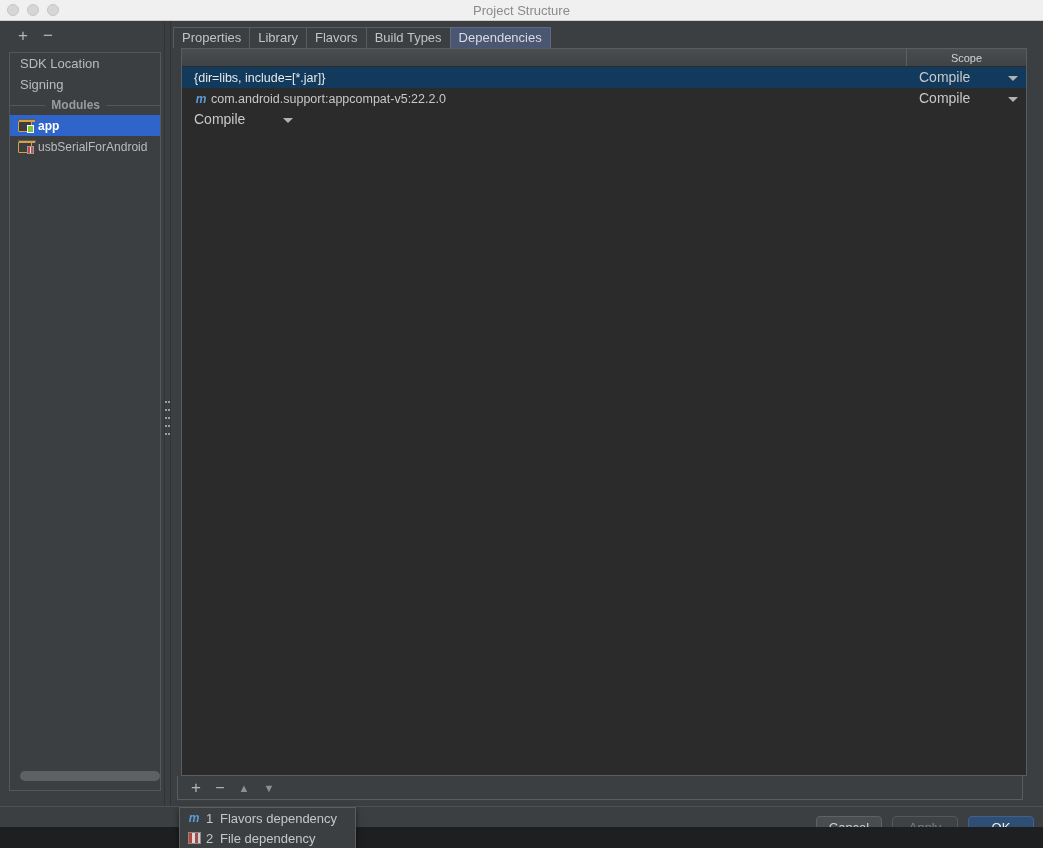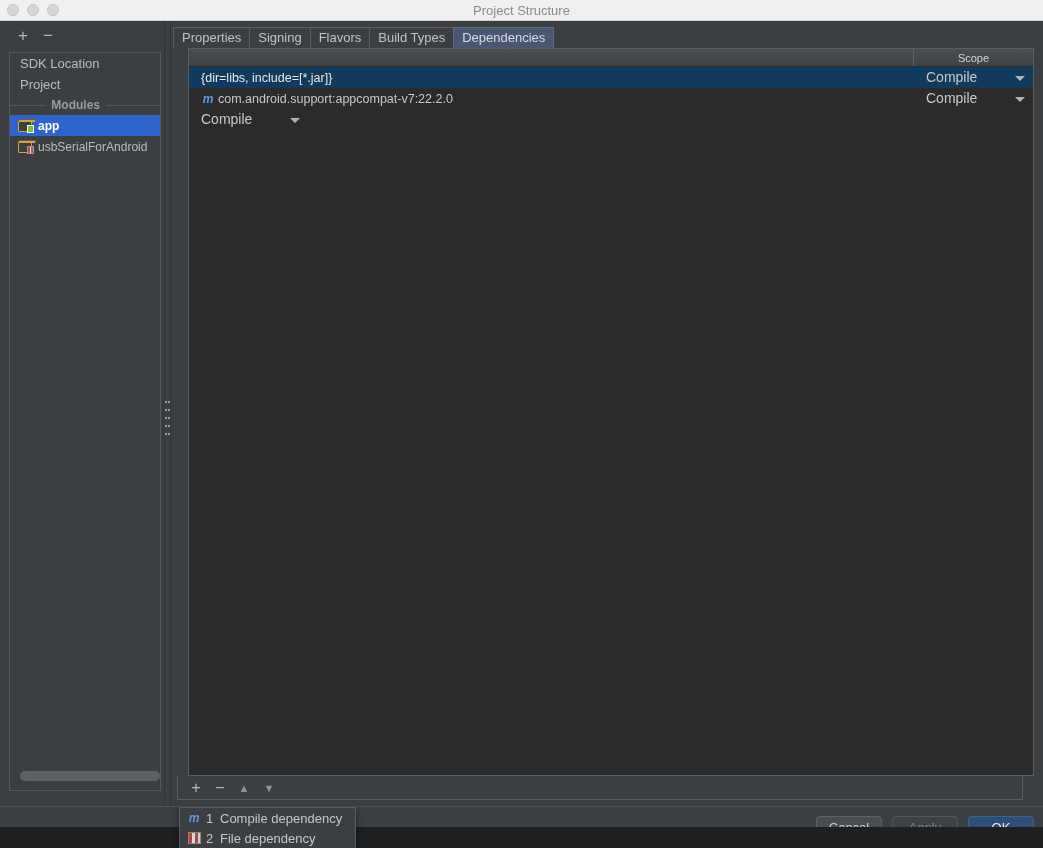"Signing" div.tab { text: Signing -> Library }
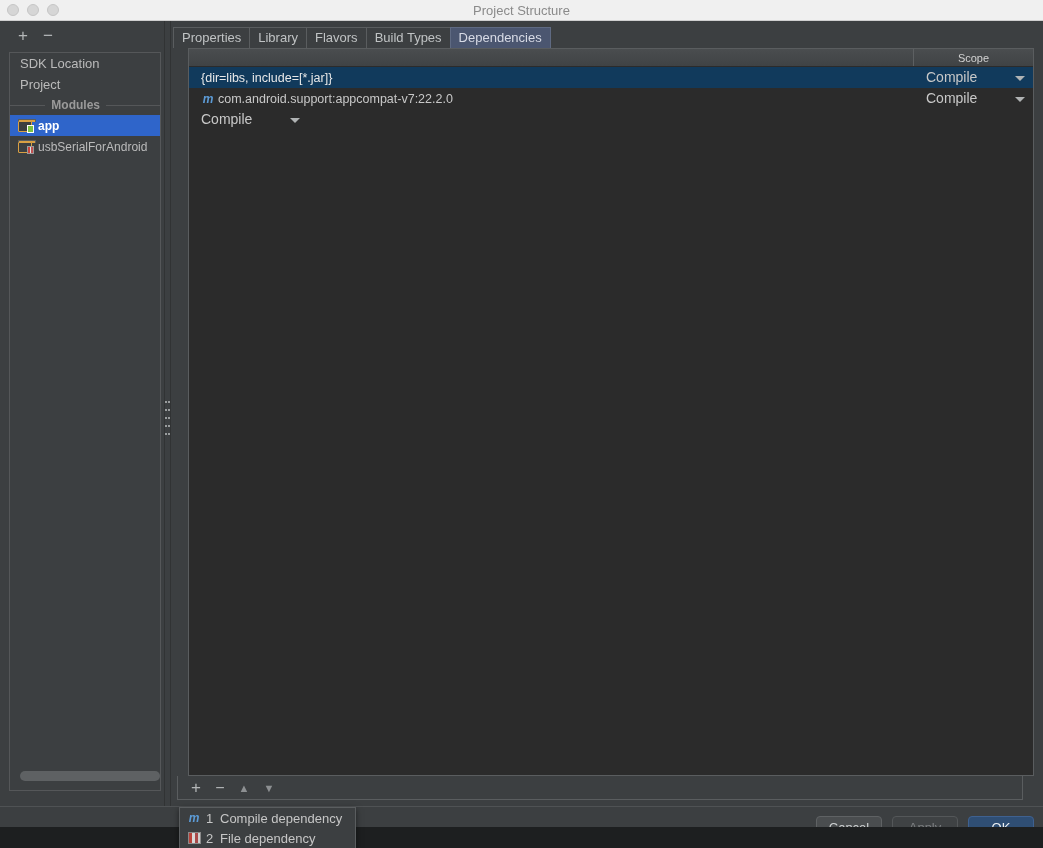"Scope" #table-wrap { left: 15px -> 8px }
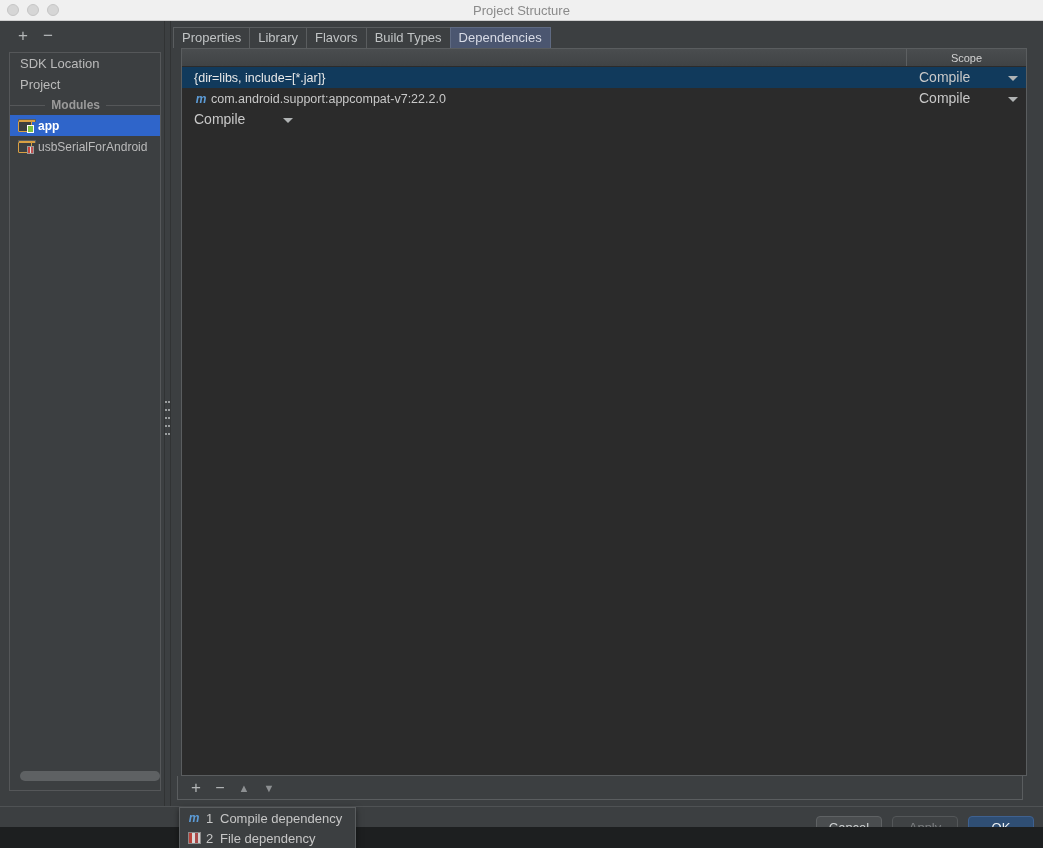"Project" div.tree-item { text: Project -> Signing }
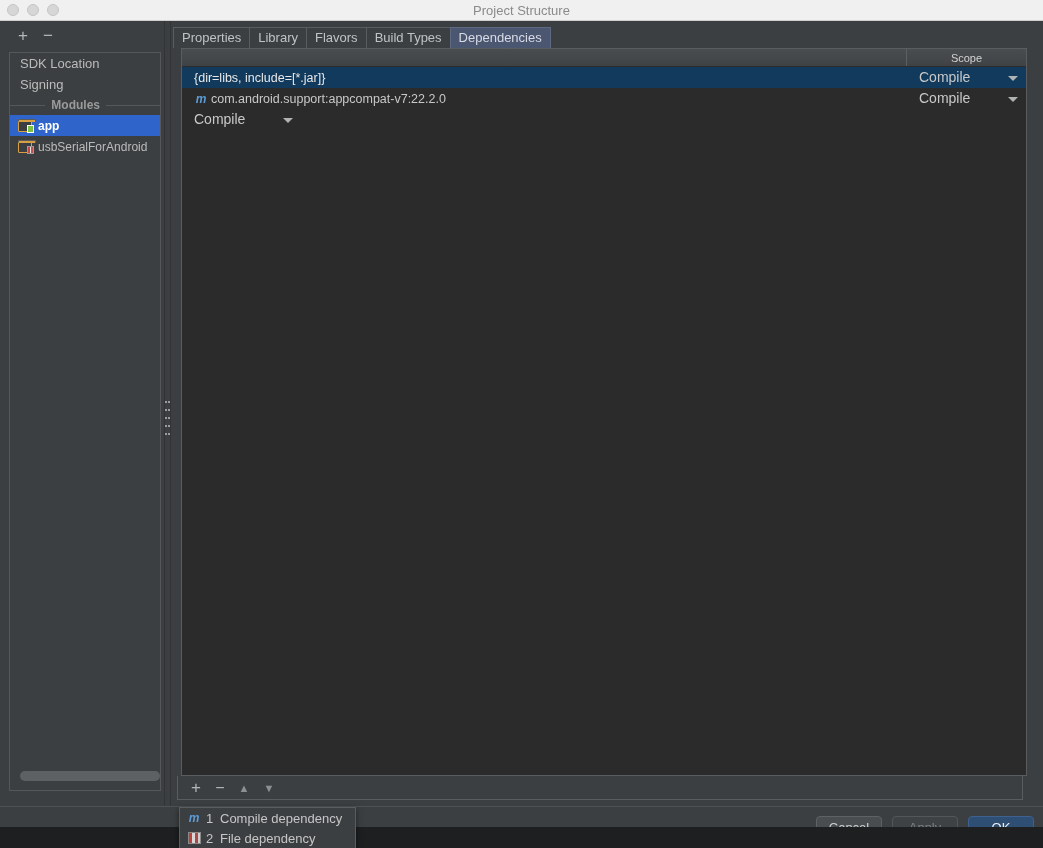"com.android.support:appcompat-v7:22.2.0" span.dep-text { text: com.android.support:appcompat-v7:22.2.0 -> com.android.support:appcompat-v5:22.2.0 }
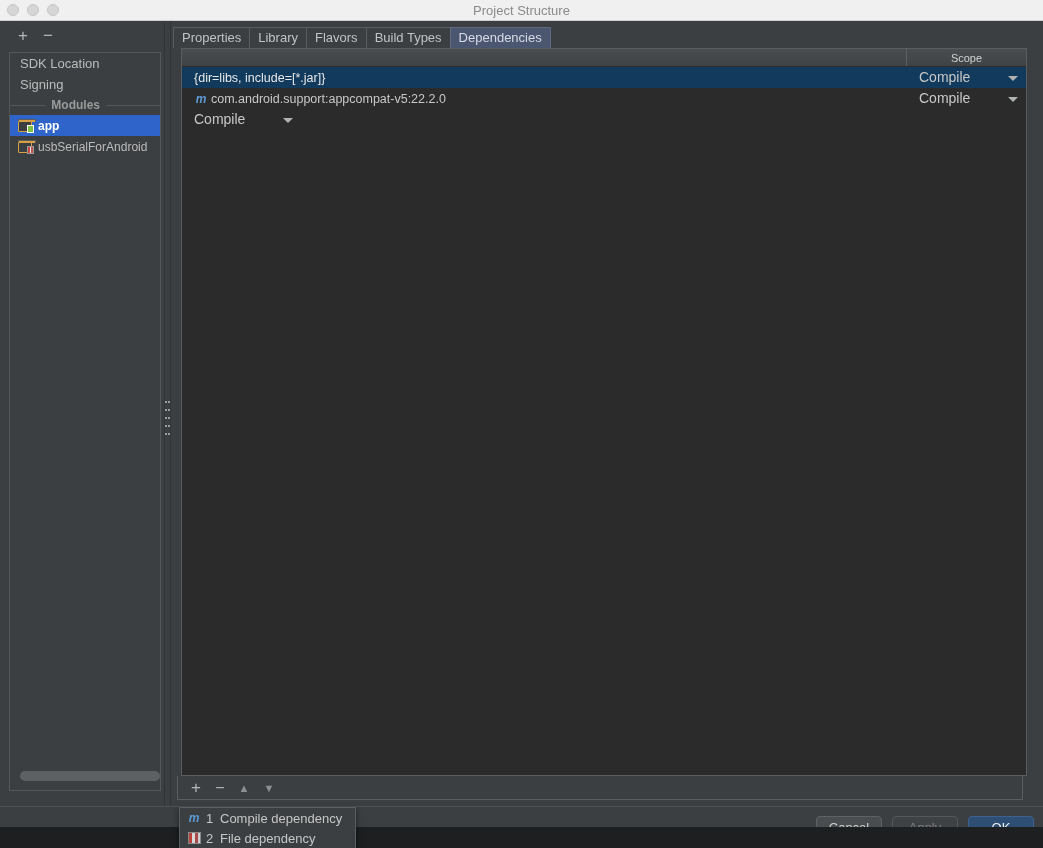"Compile dependency" span { text: Compile -> Flavors }
